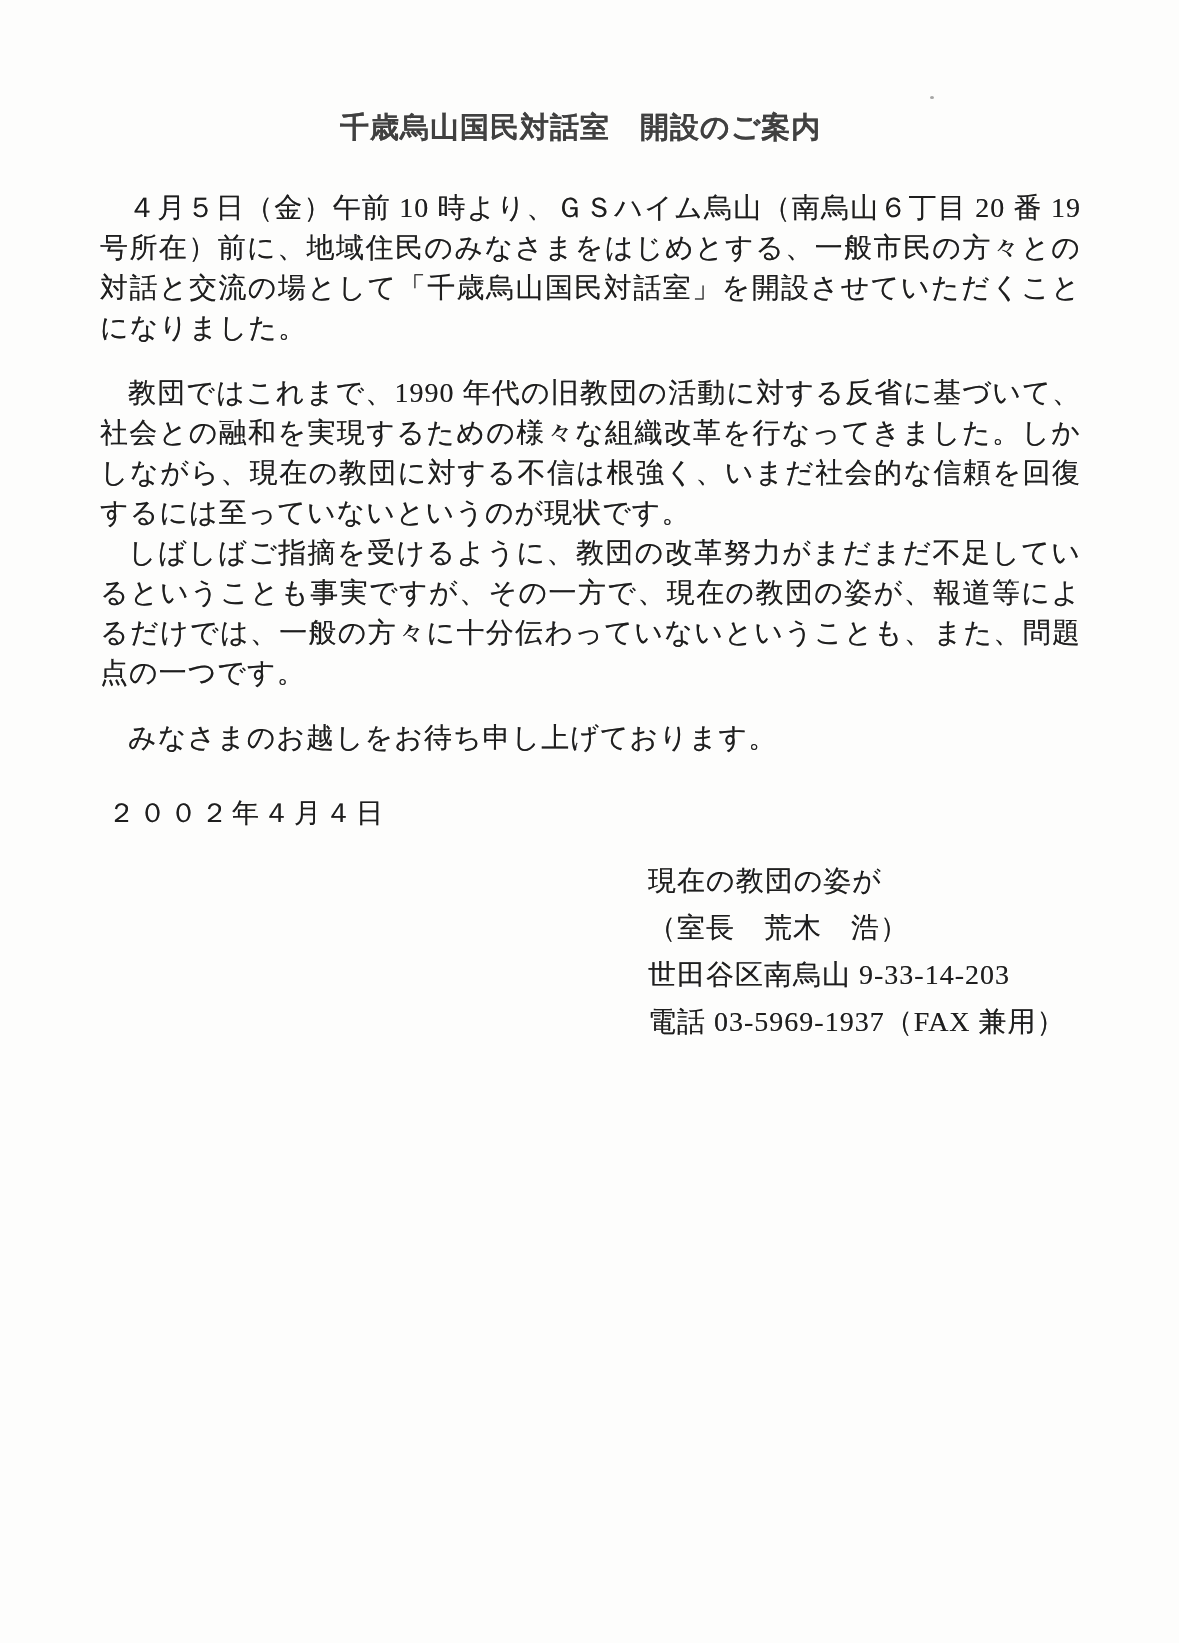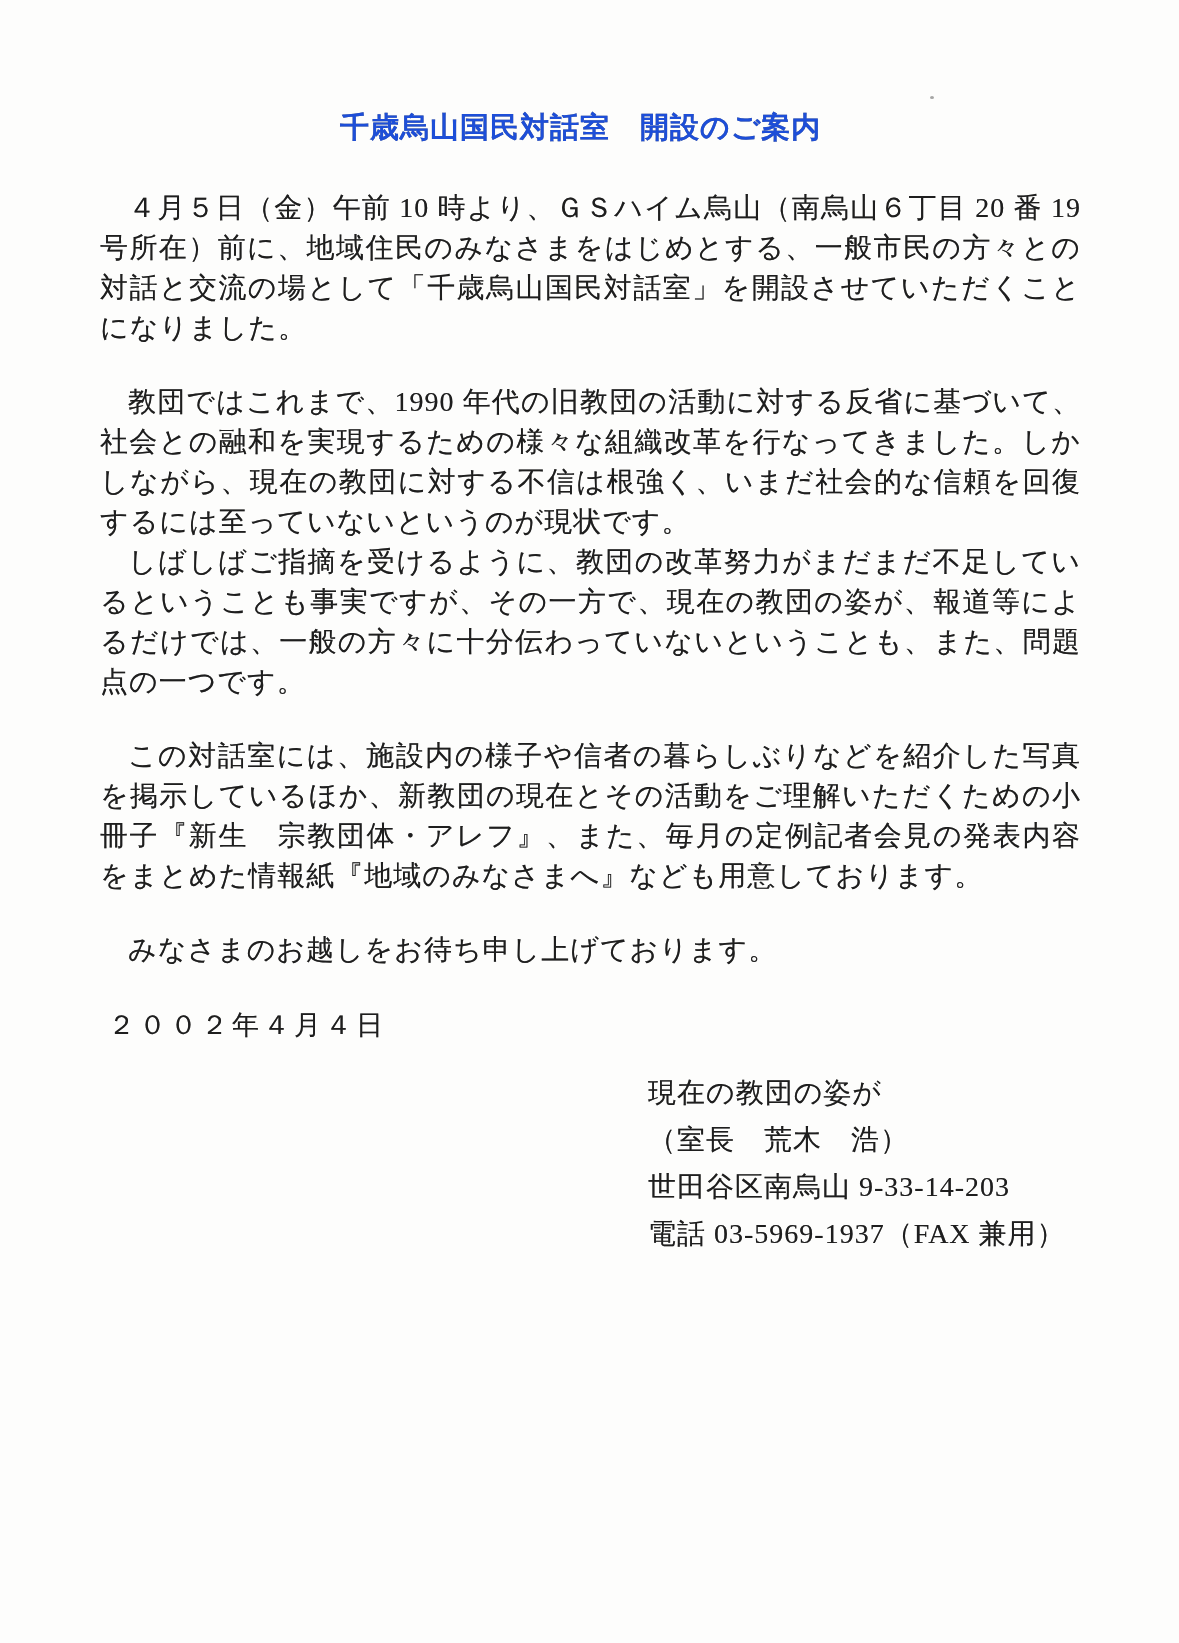"千歳烏山国民対話室 開設のご案内" .title { color: #1d4ed8 -> #404040 }
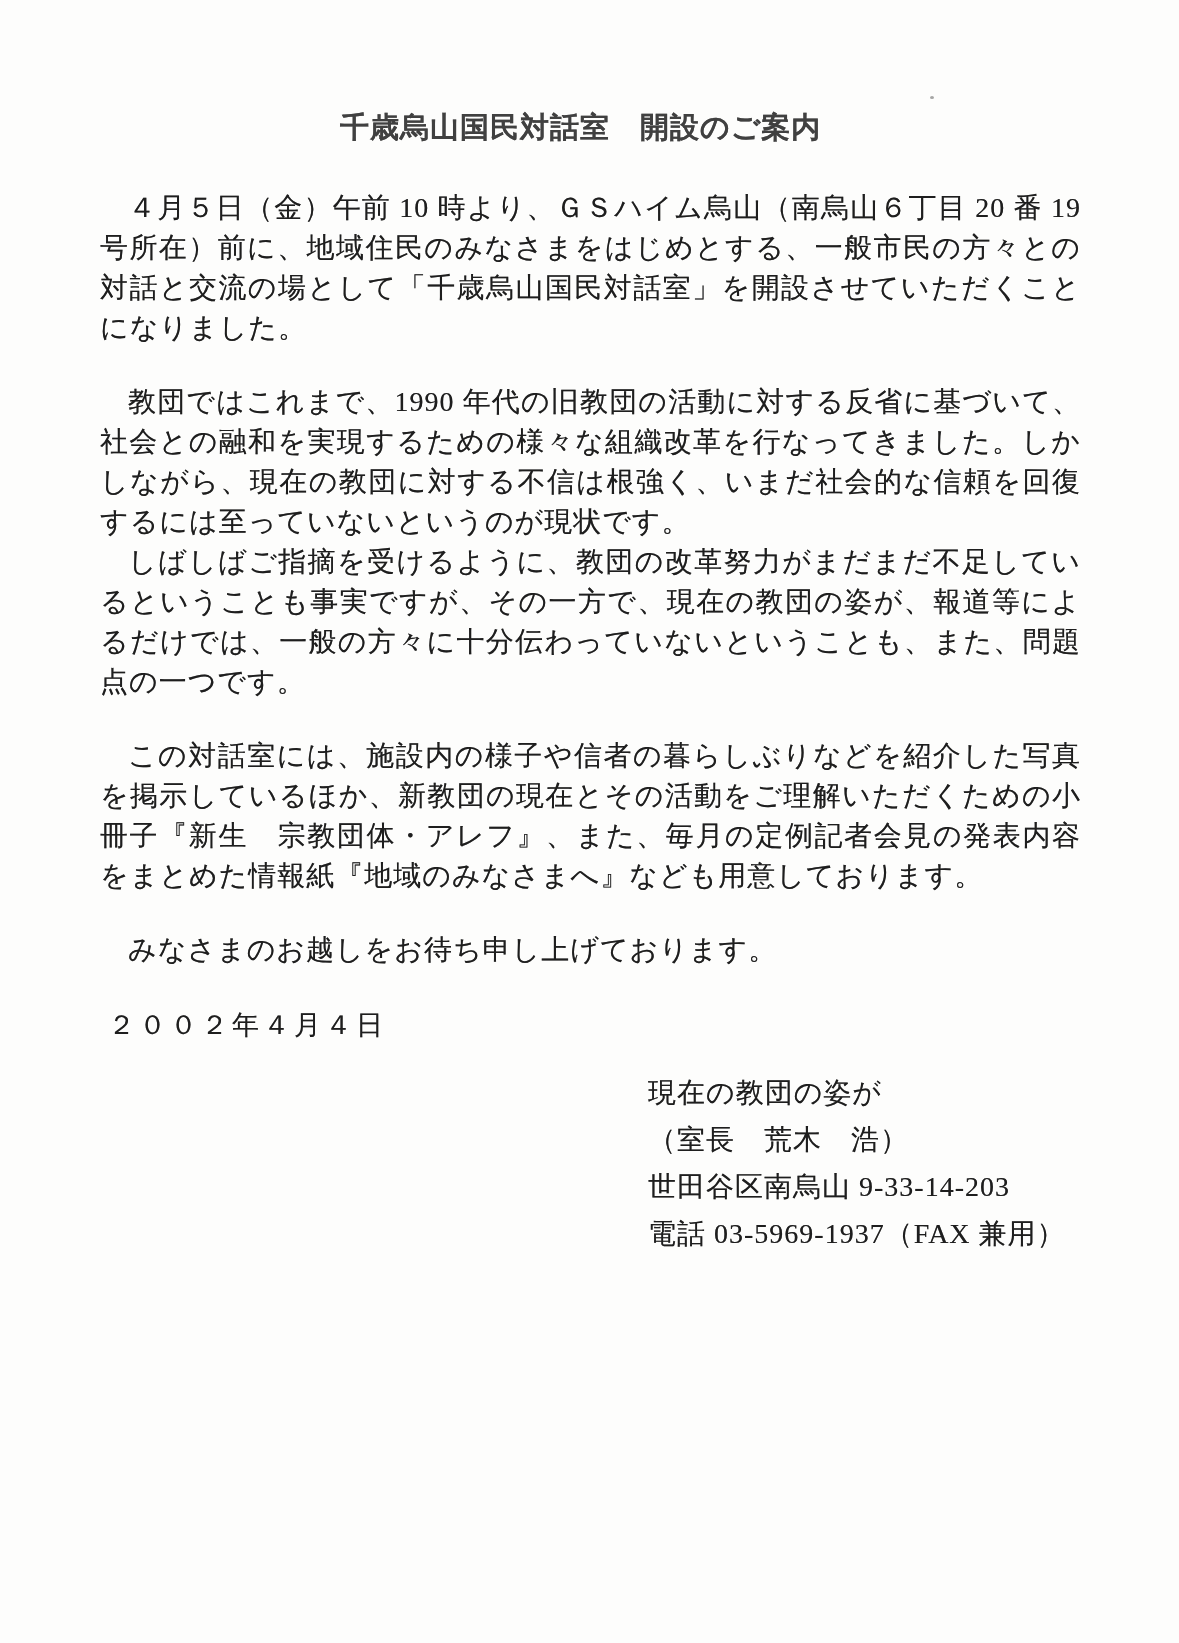"教団ではこれまで、1990" .para.gap-before { margin-top: 34px -> 25px }
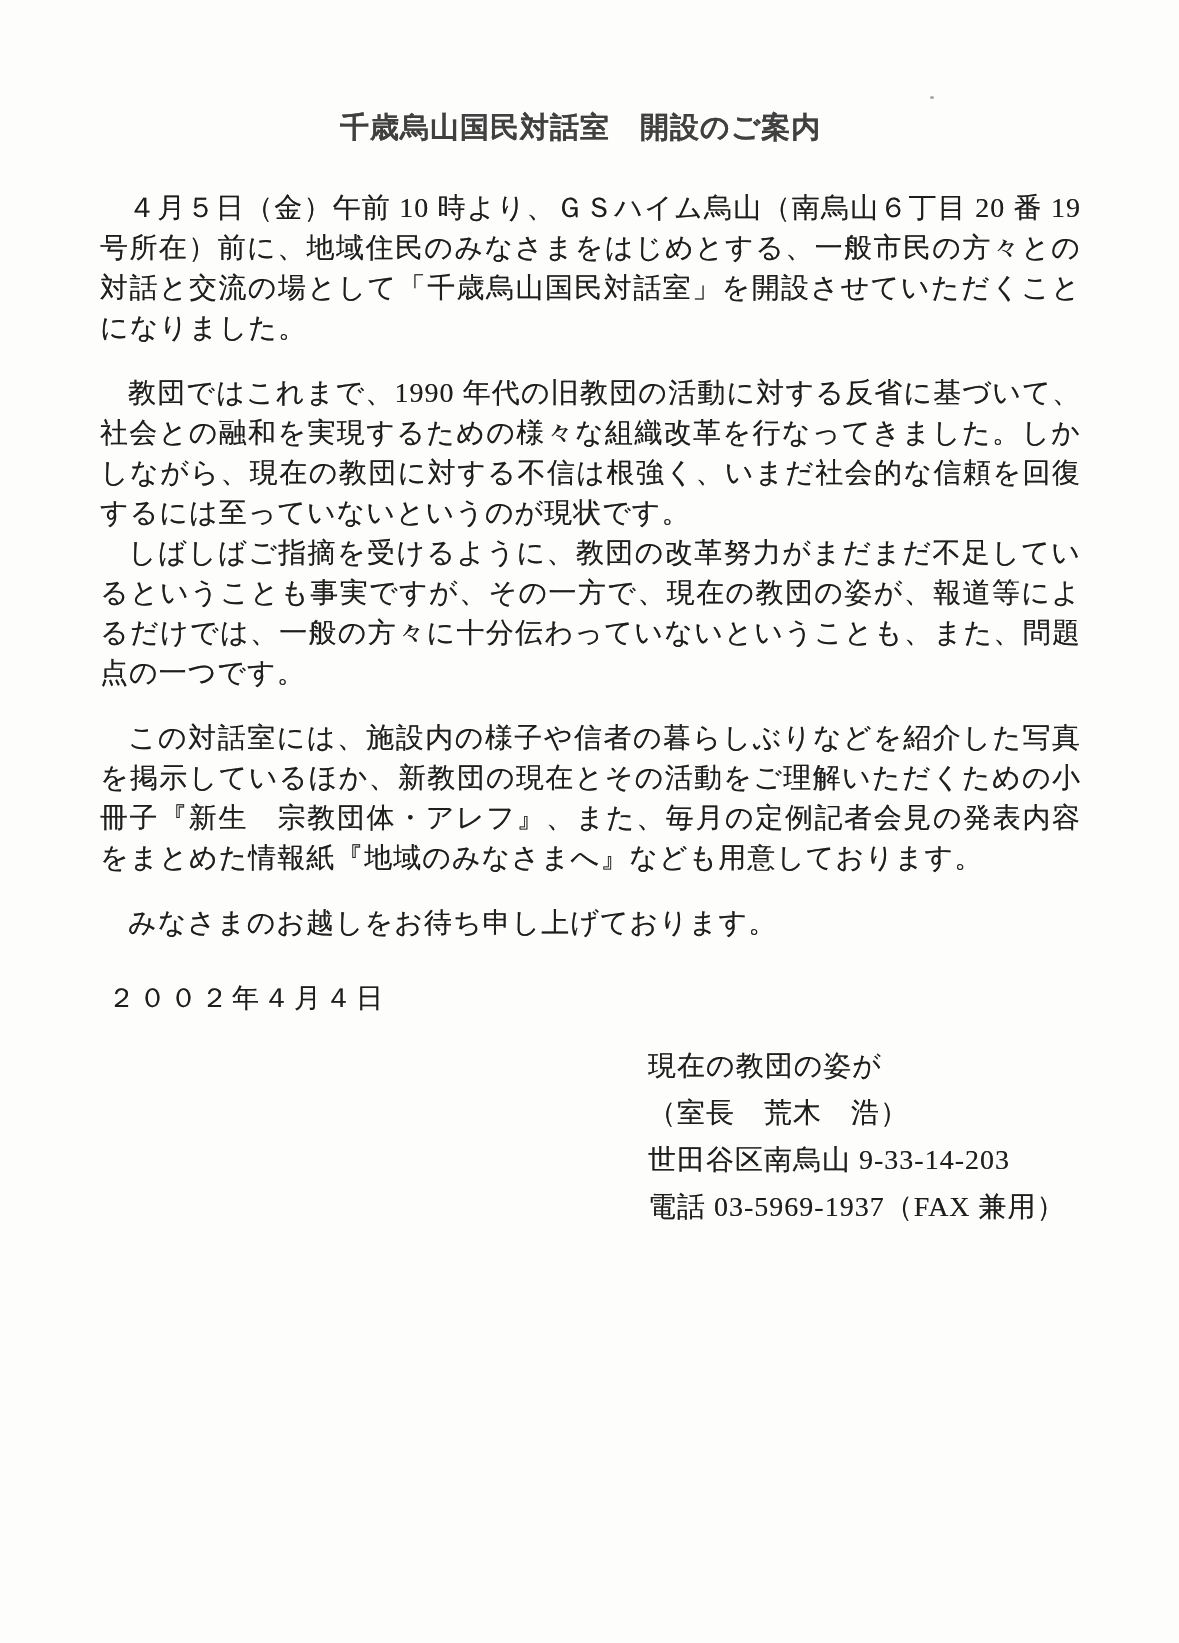"この対話室には、施設内の様子や信者の暮らしぶりなどを紹介した写真を掲示しているほ" p.para { html: <p>この対話室には、施設内の様子や信者の暮らしぶりなどを紹介した写真を掲示しているほか、新教団の現在とその活動をご理解いただくための小冊子『新生 宗教団体・アレフ』、また、毎月の定例記者会見の発表内容をまとめた情報紙『地域のみなさまへ』なども用意しております。</p> -> none }
